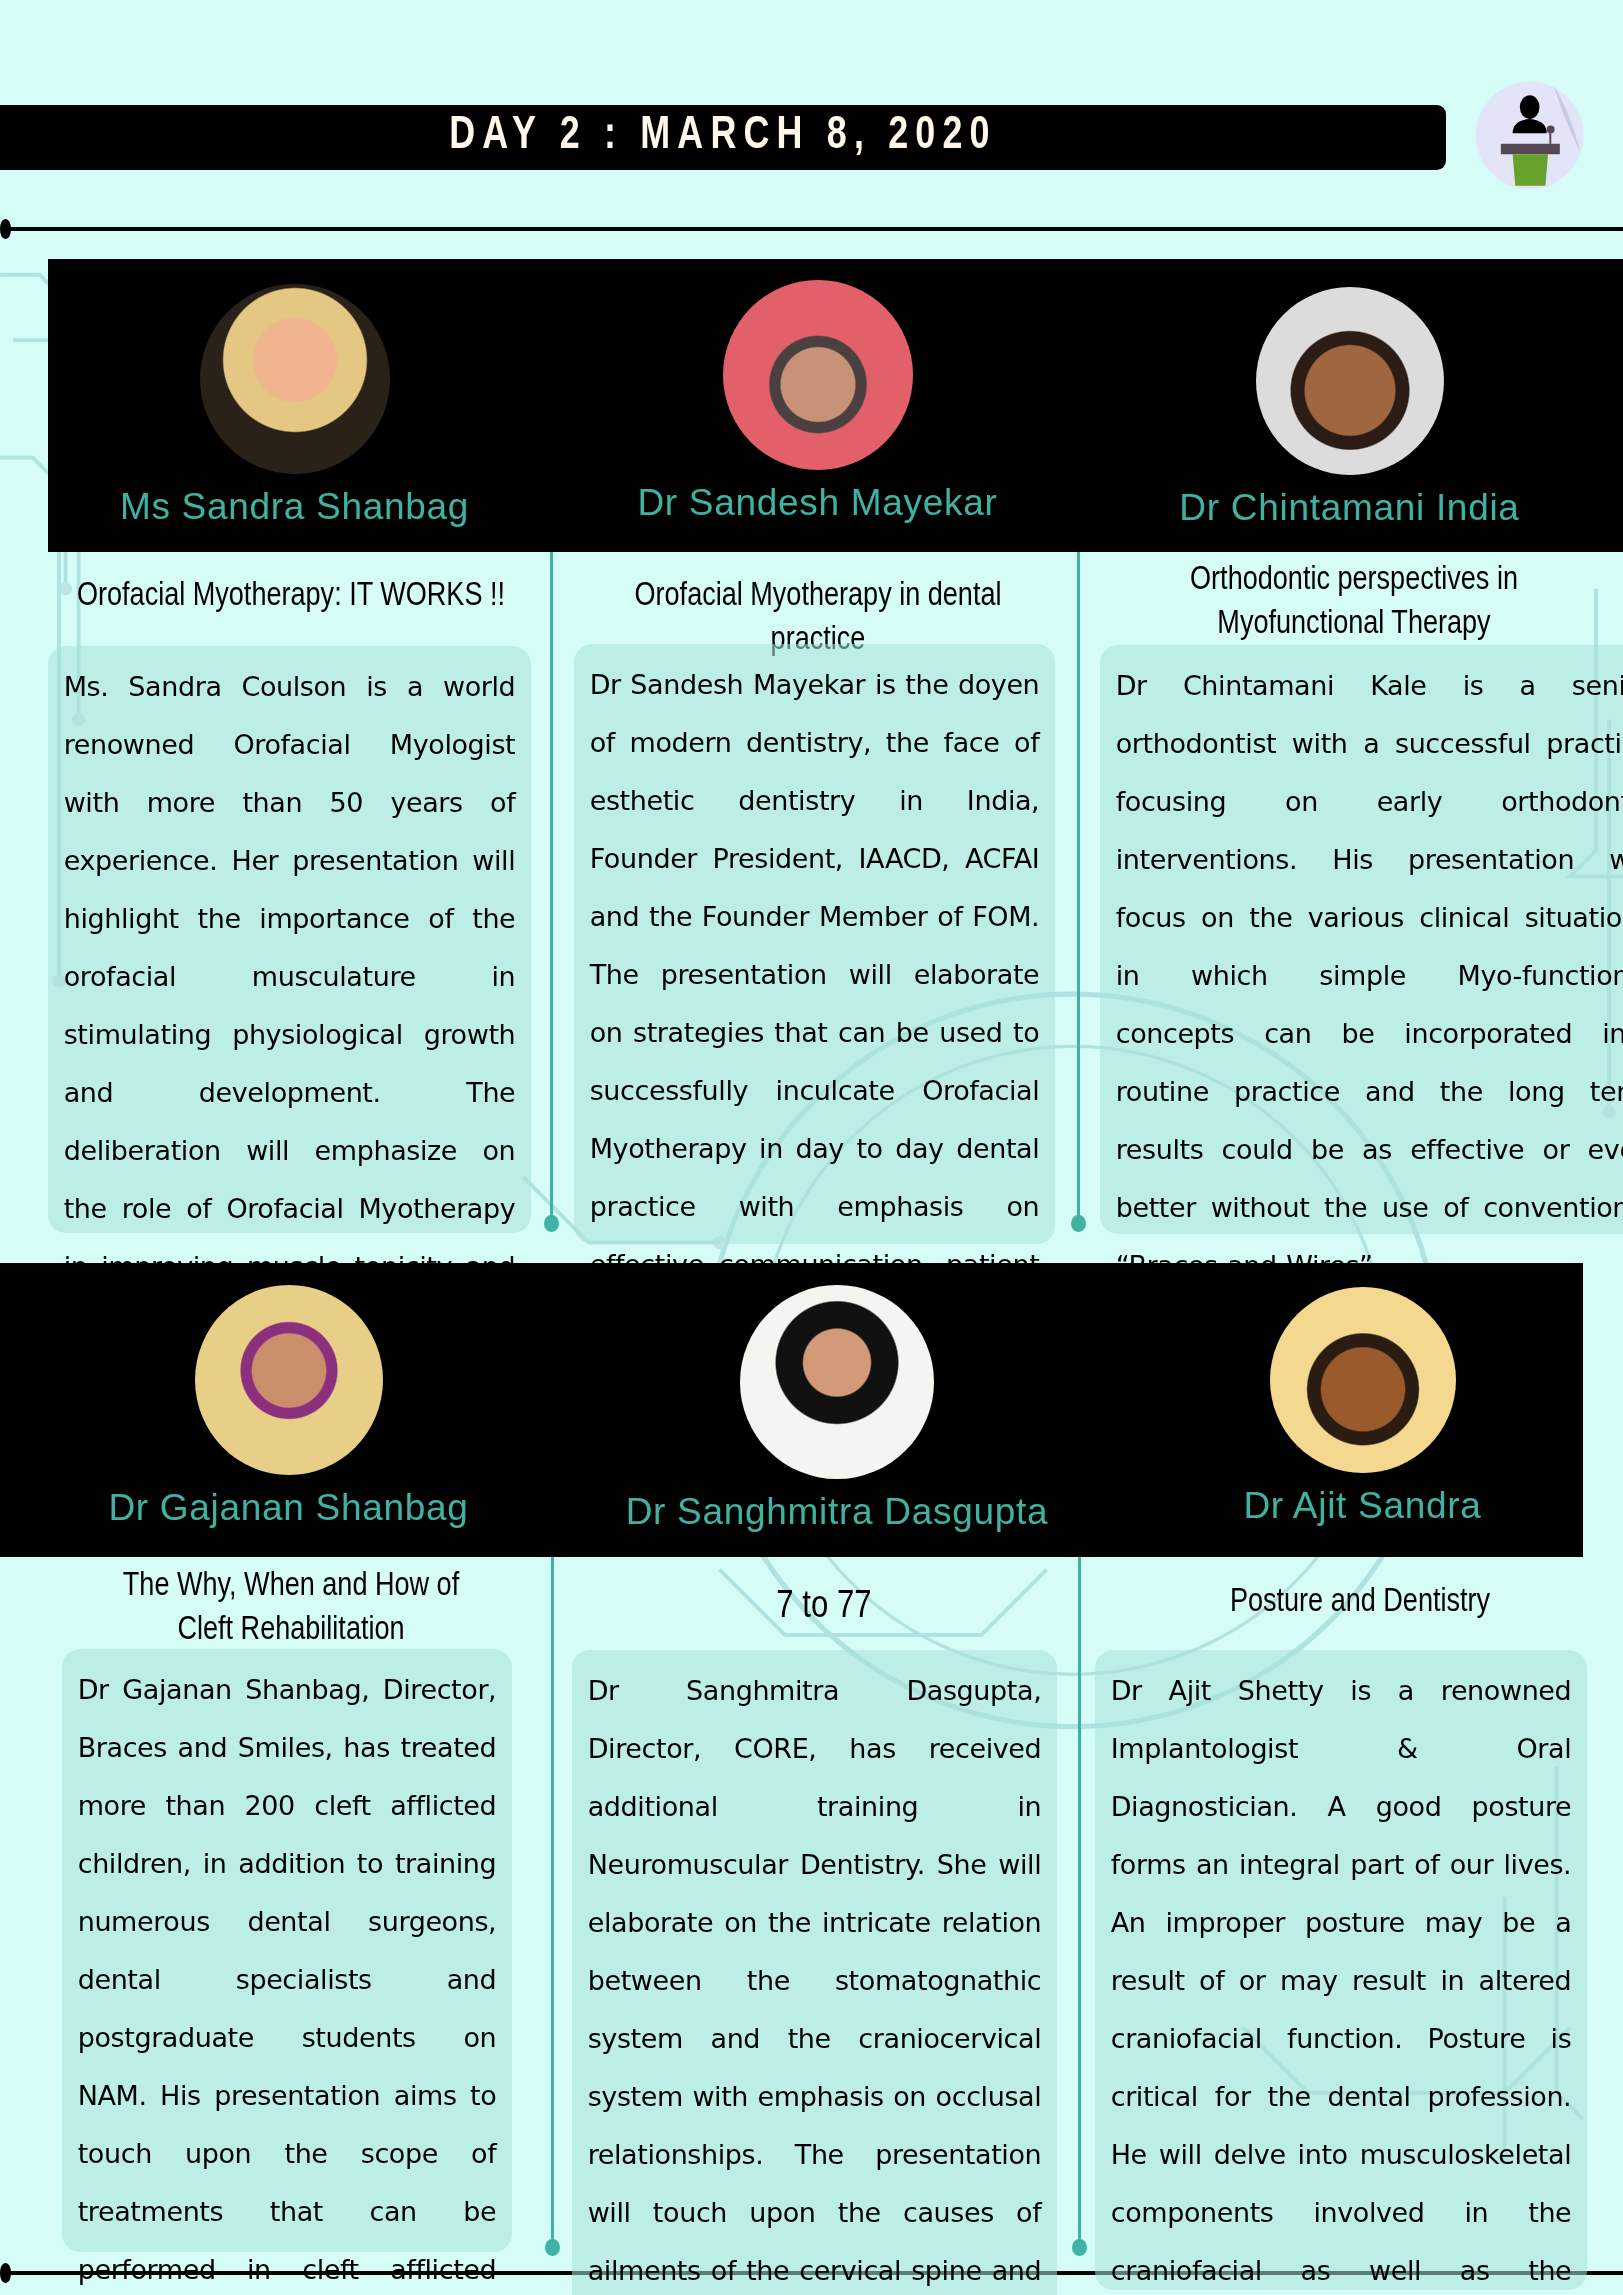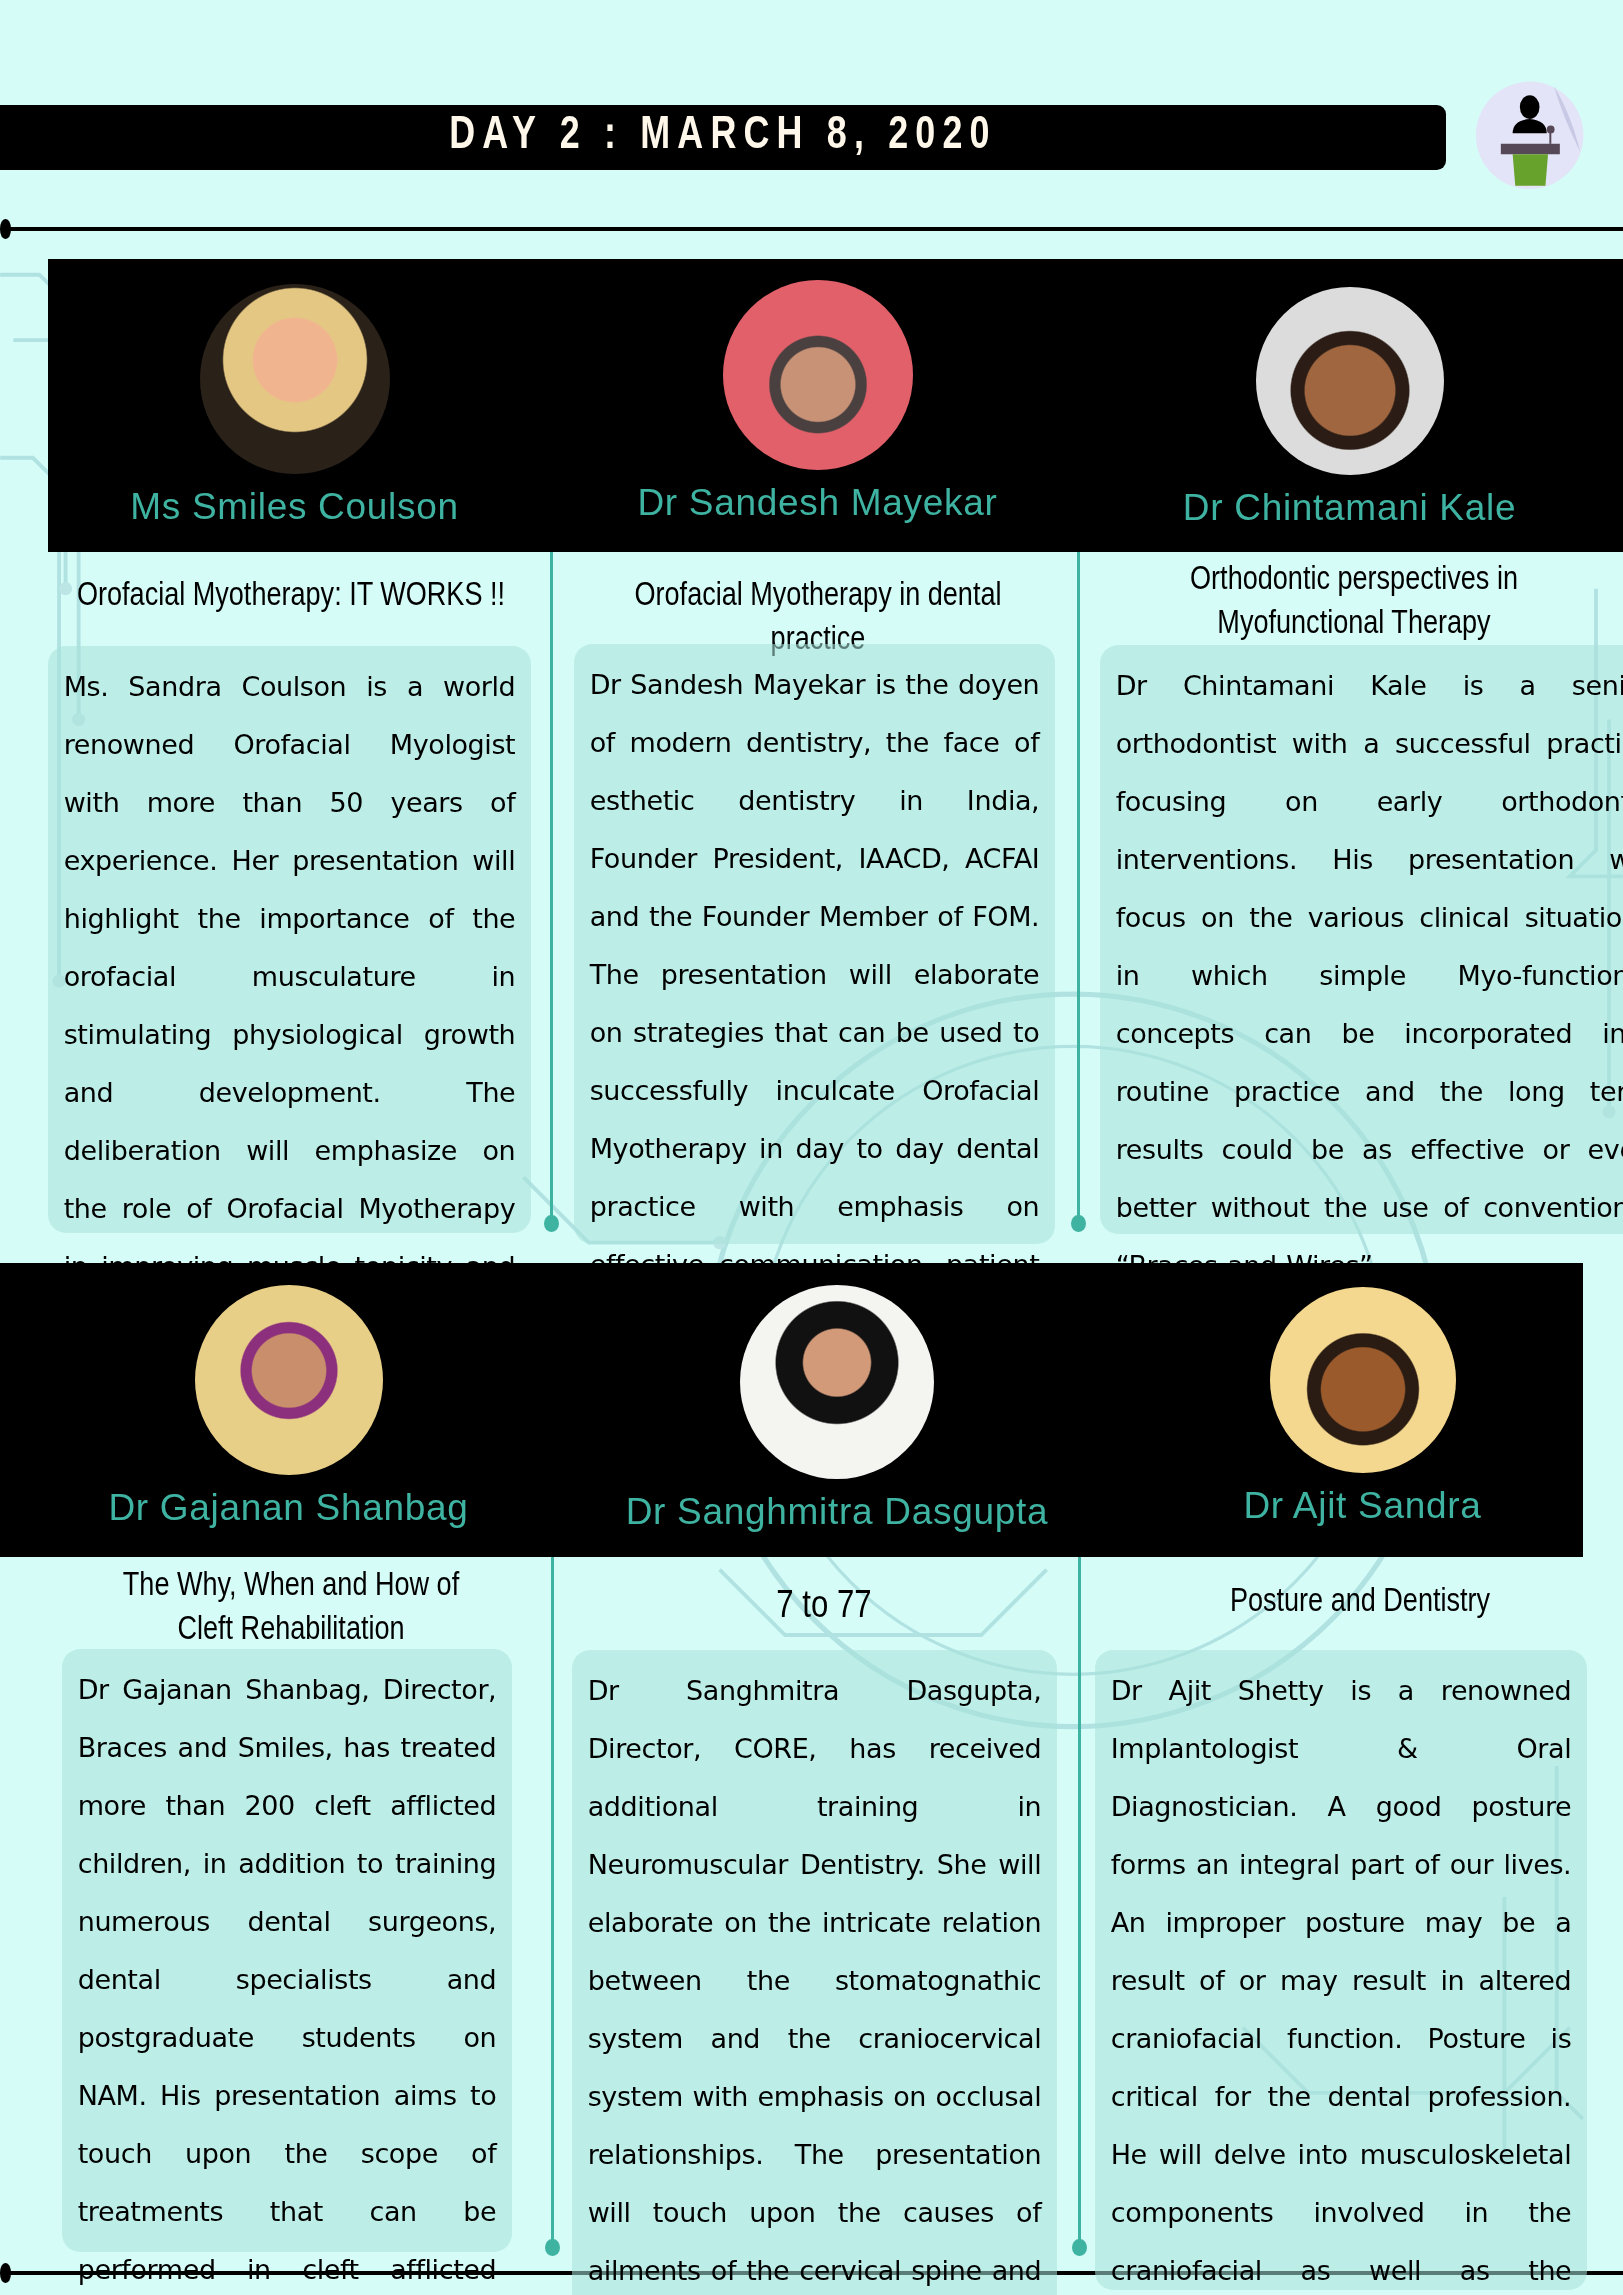"Ms Smiles Coulson" div.speaker-name { text: Smiles Coulson -> Sandra Shanbag }
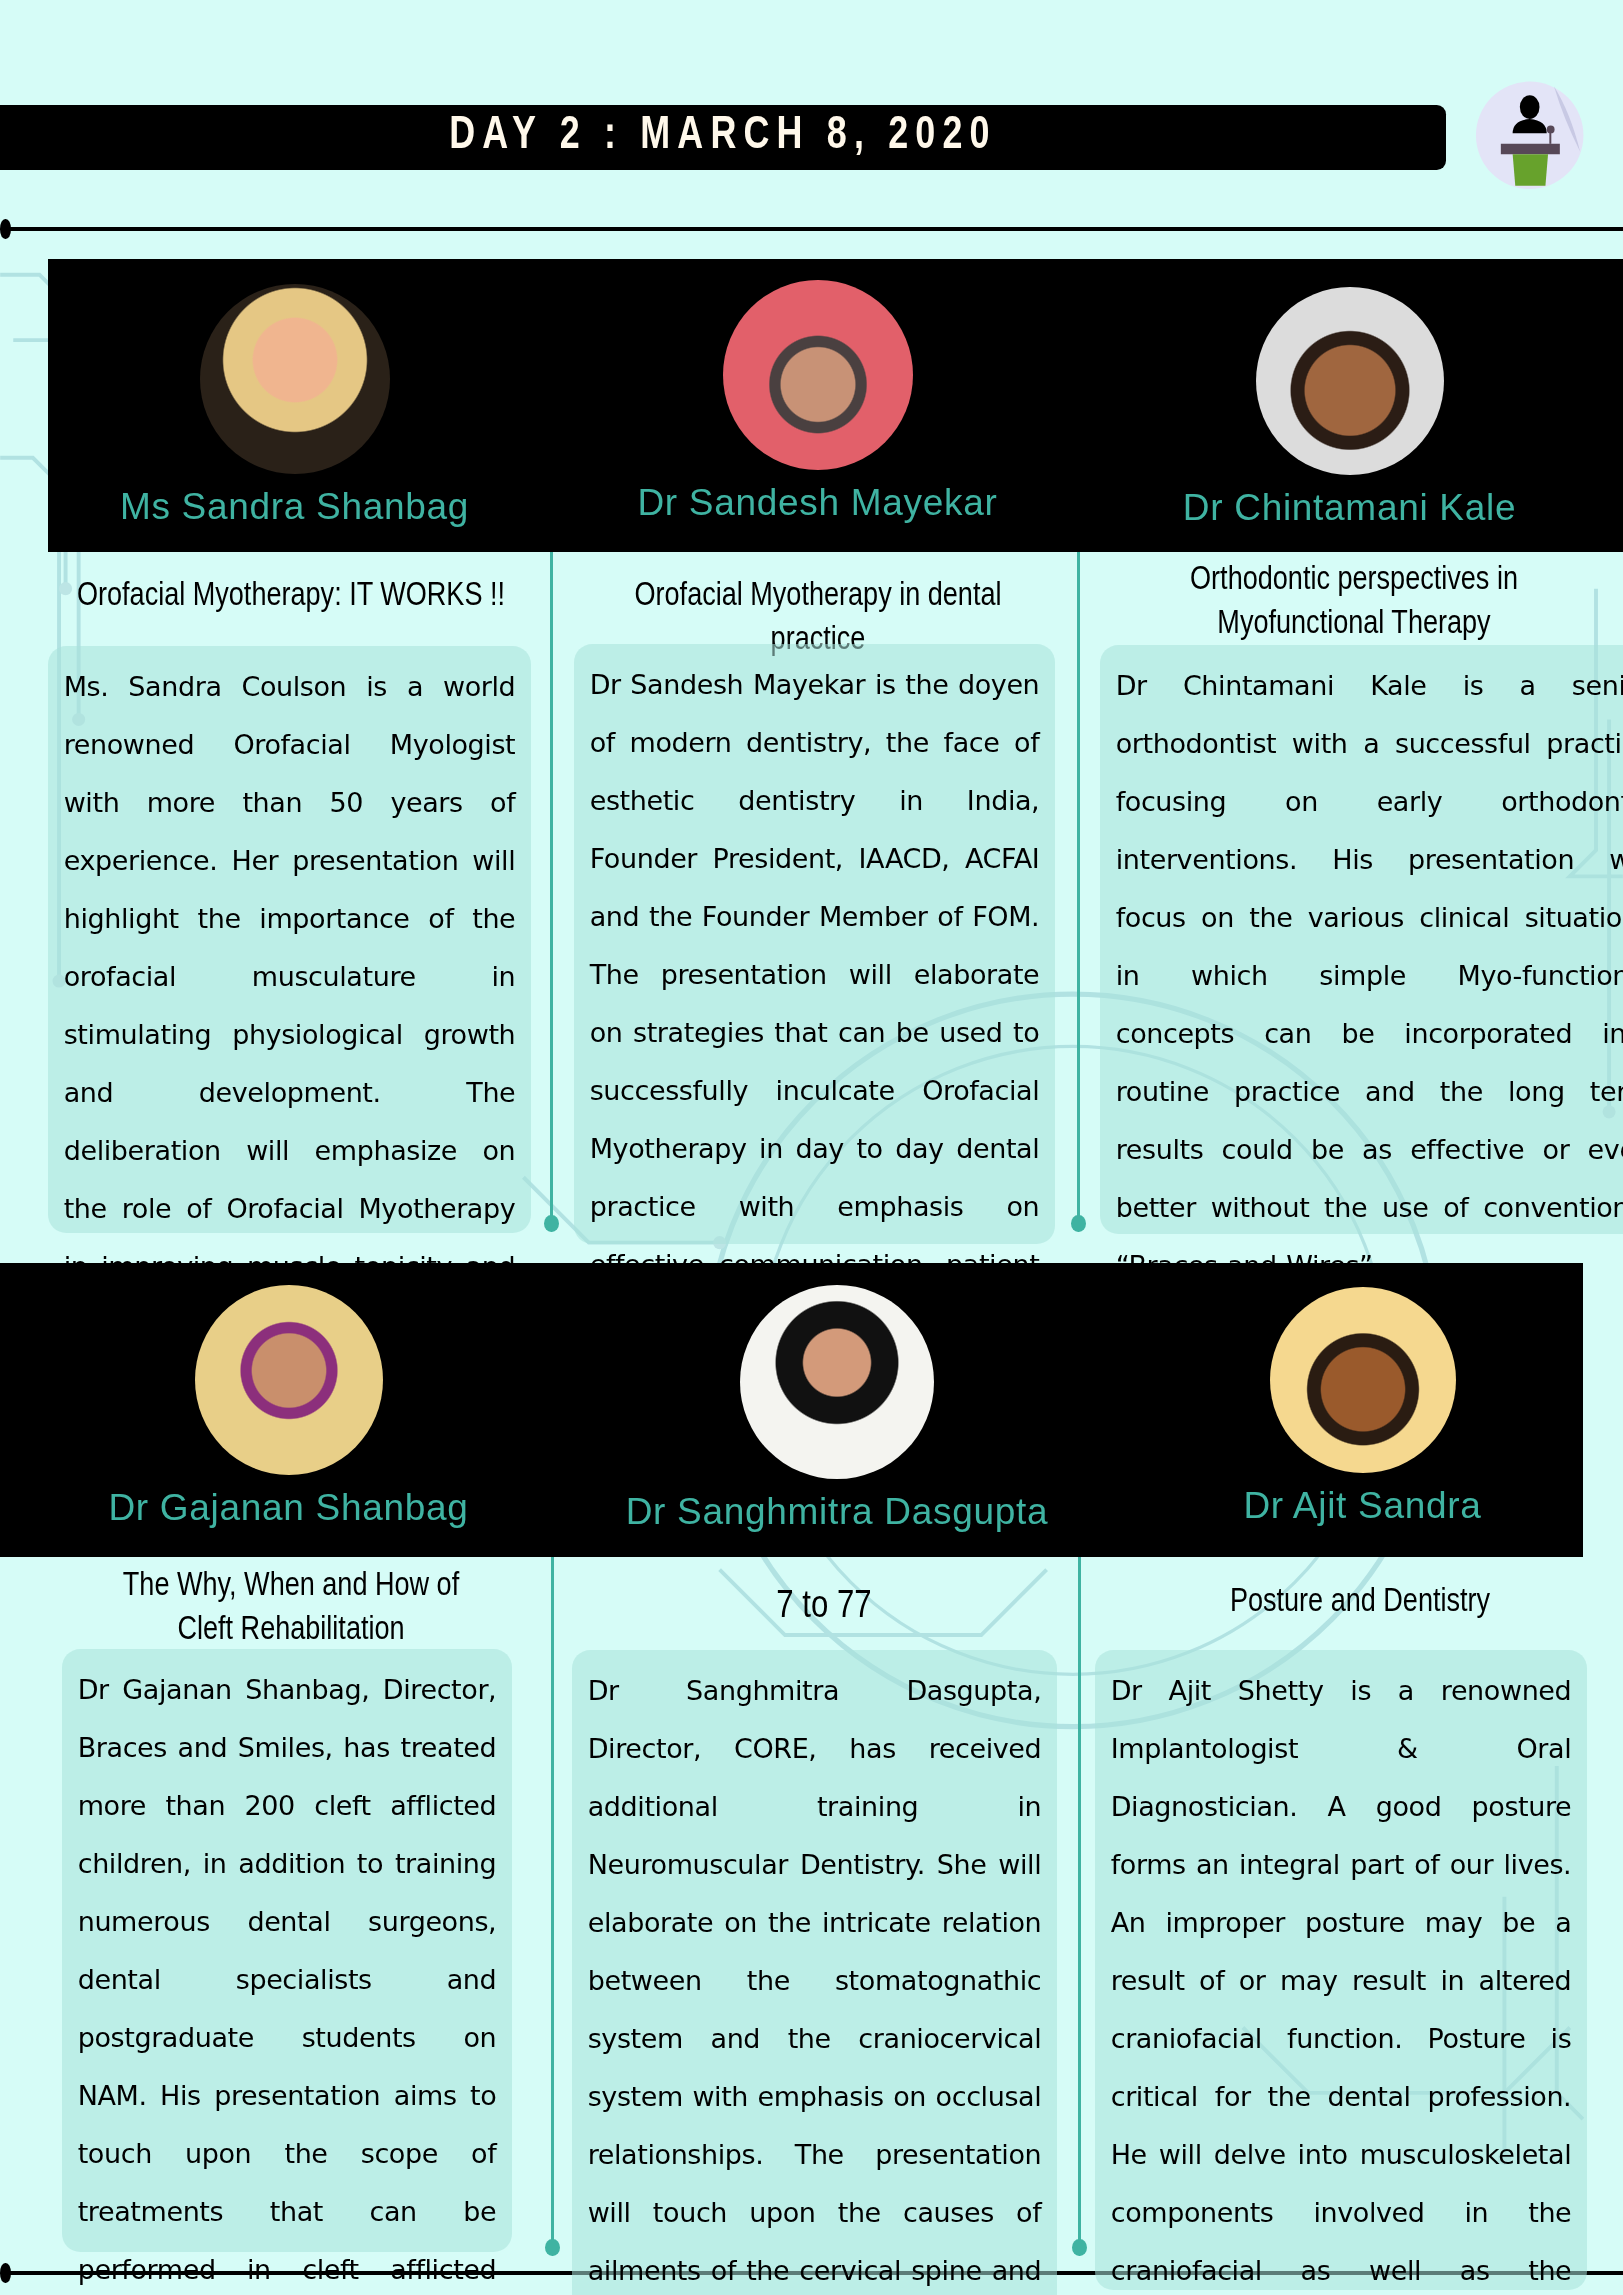"Dr Chintamani Kale" div.speaker-name { text: Kale -> India }
